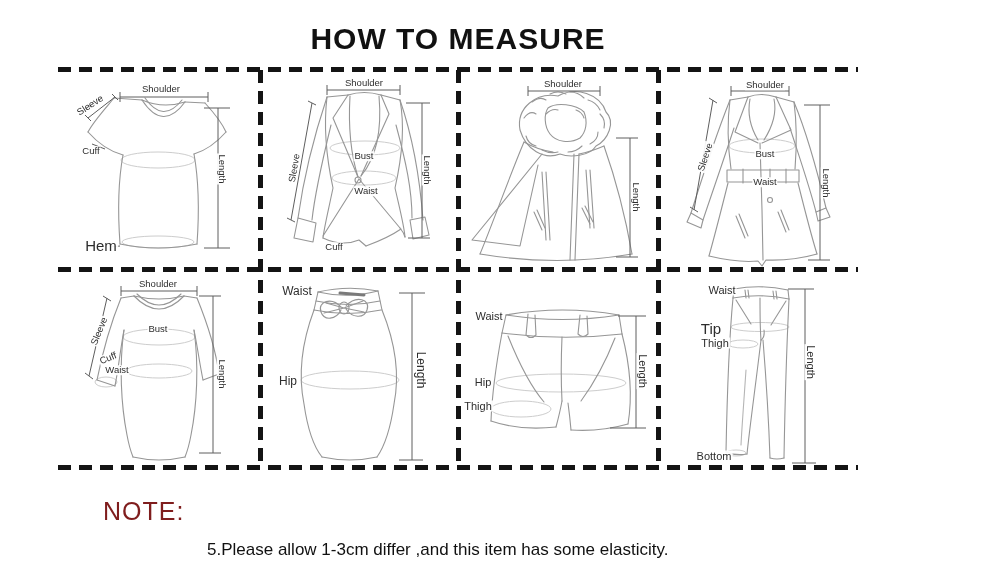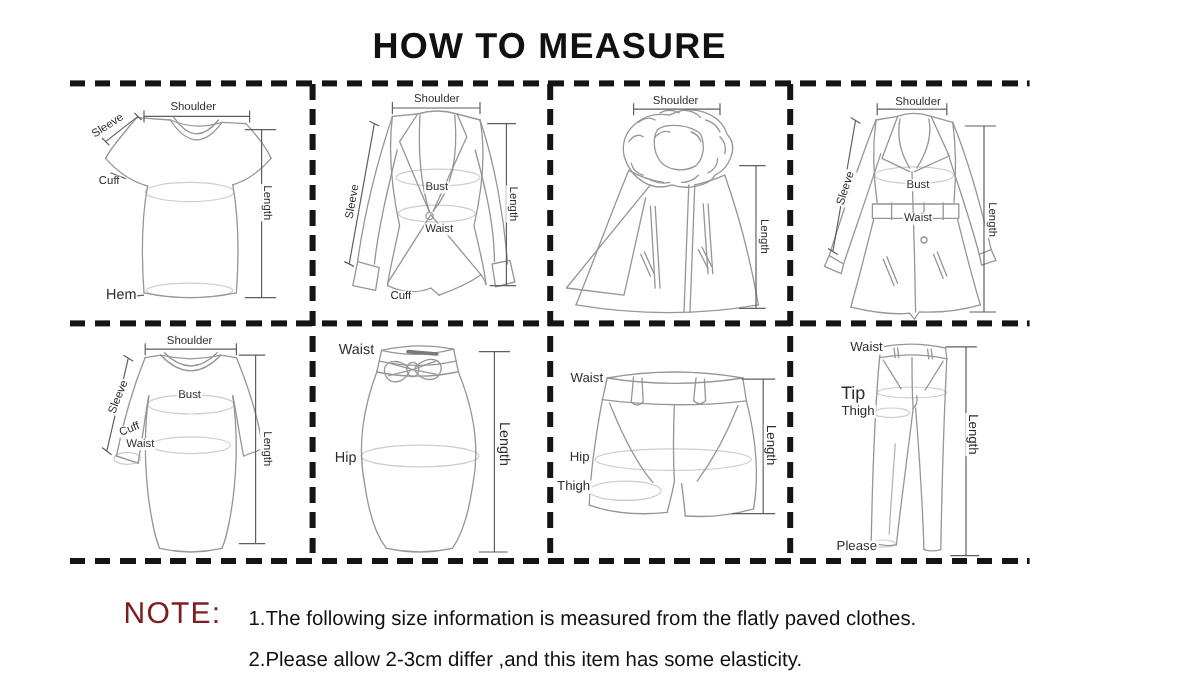"Hem" span.lbl { font-size: 12px -> 15px }
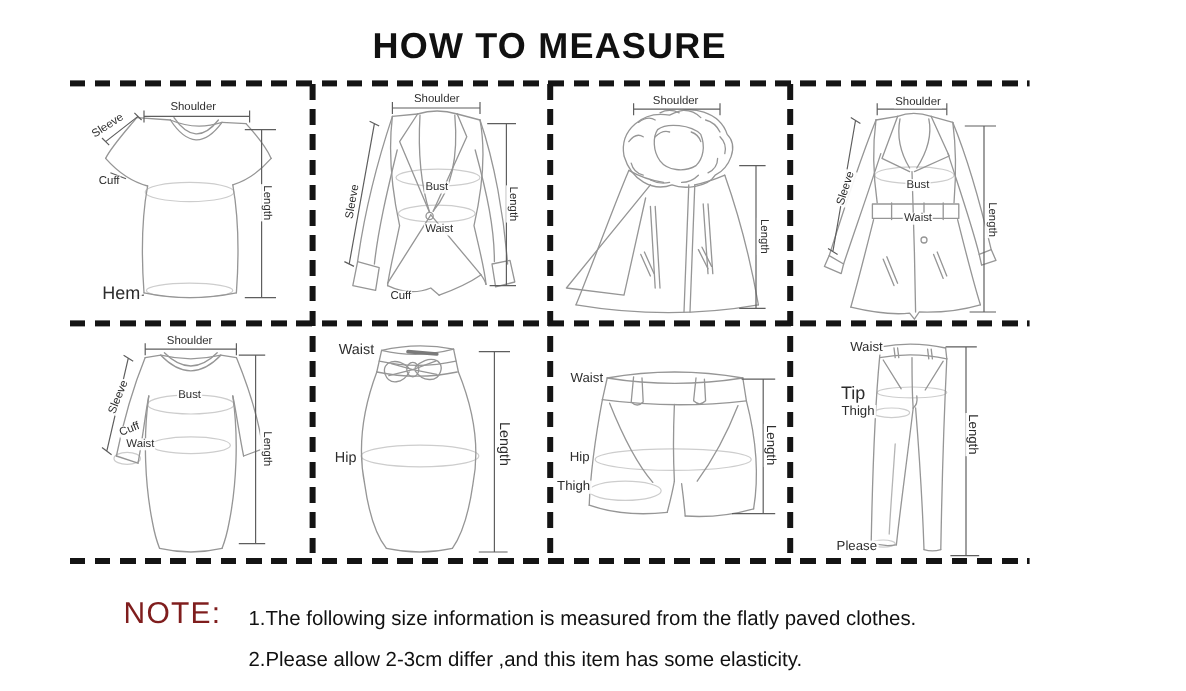"Please" span.lbl { text: Please -> Bottom }
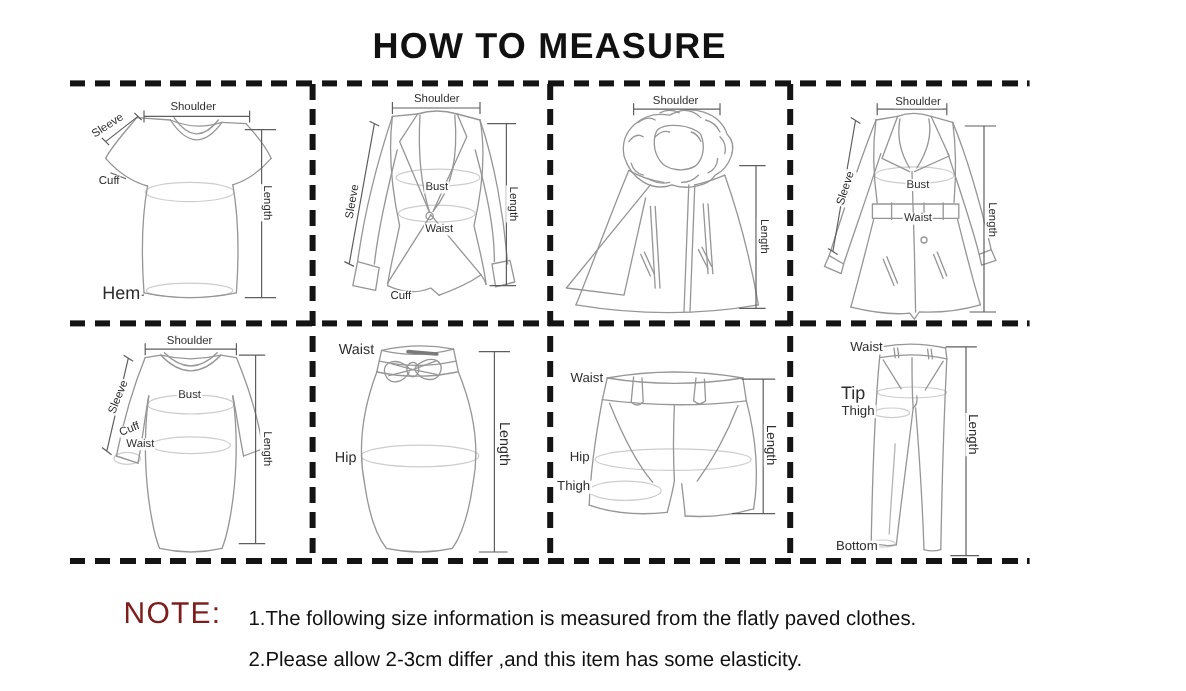"1.The following size information is" div.note-line1 { html: <div>1.The following size information is measured from the flatly paved clothes.</div> -> none }
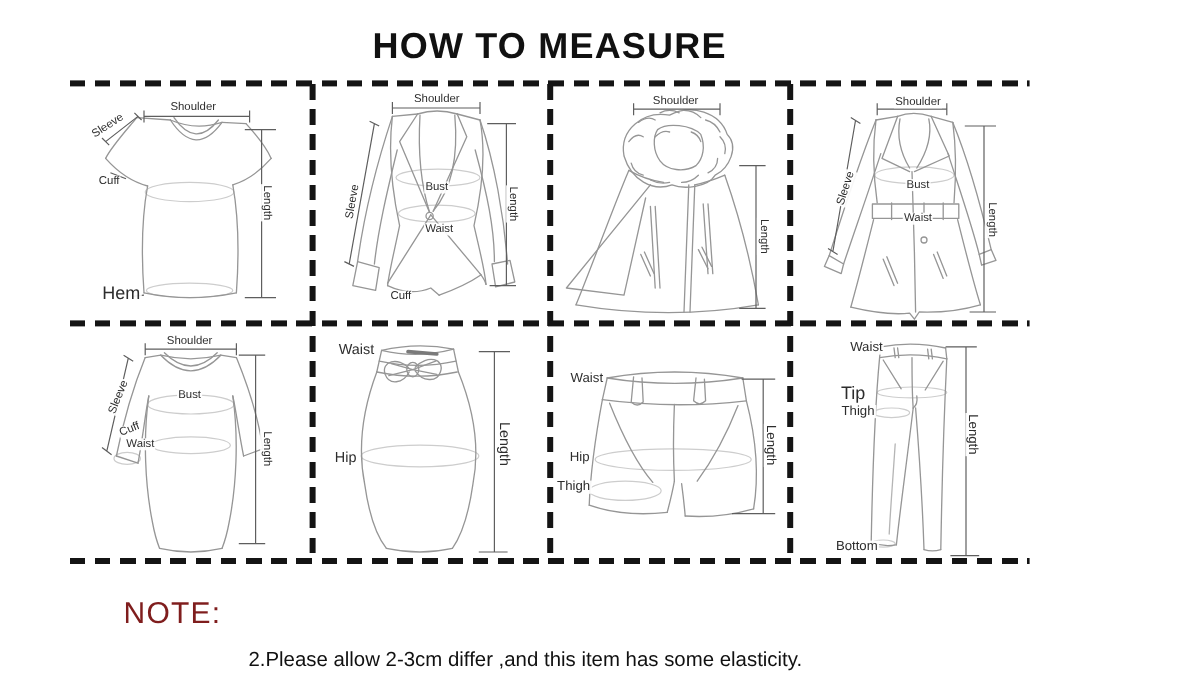"2.Please allow 2-3cm differ ,and" div.note-line2 { text: 2.Please allow 2-3cm -> 5.Please allow 1-3cm }
